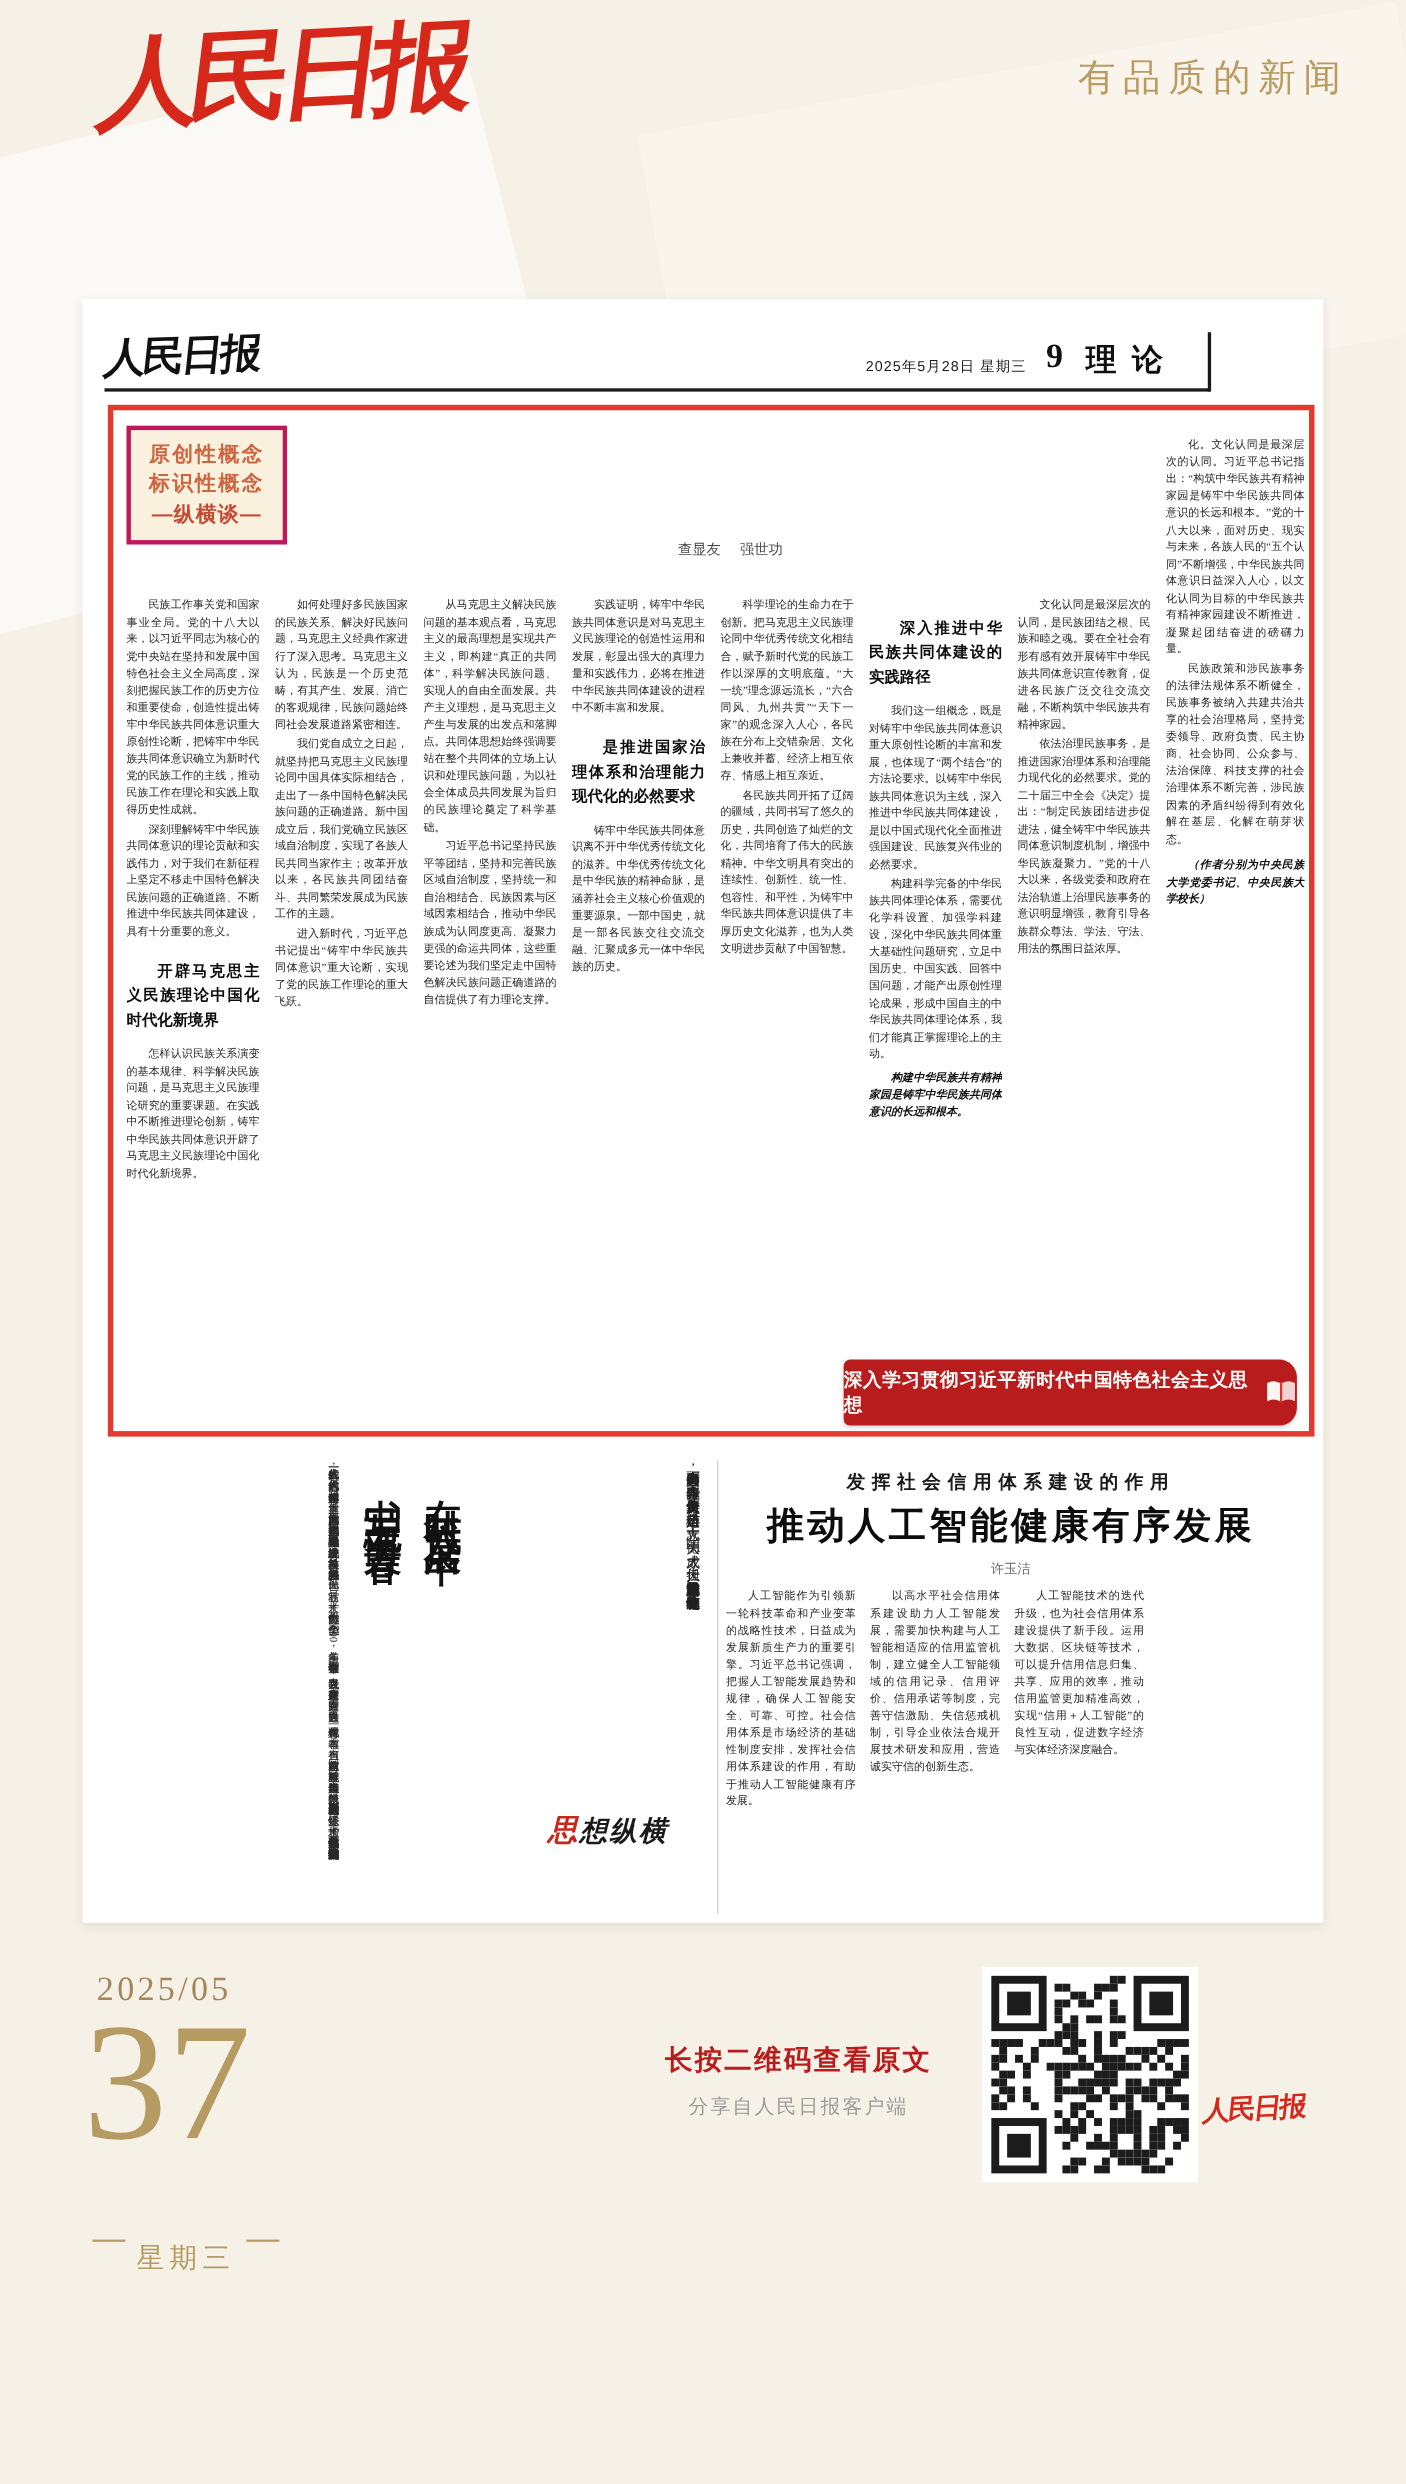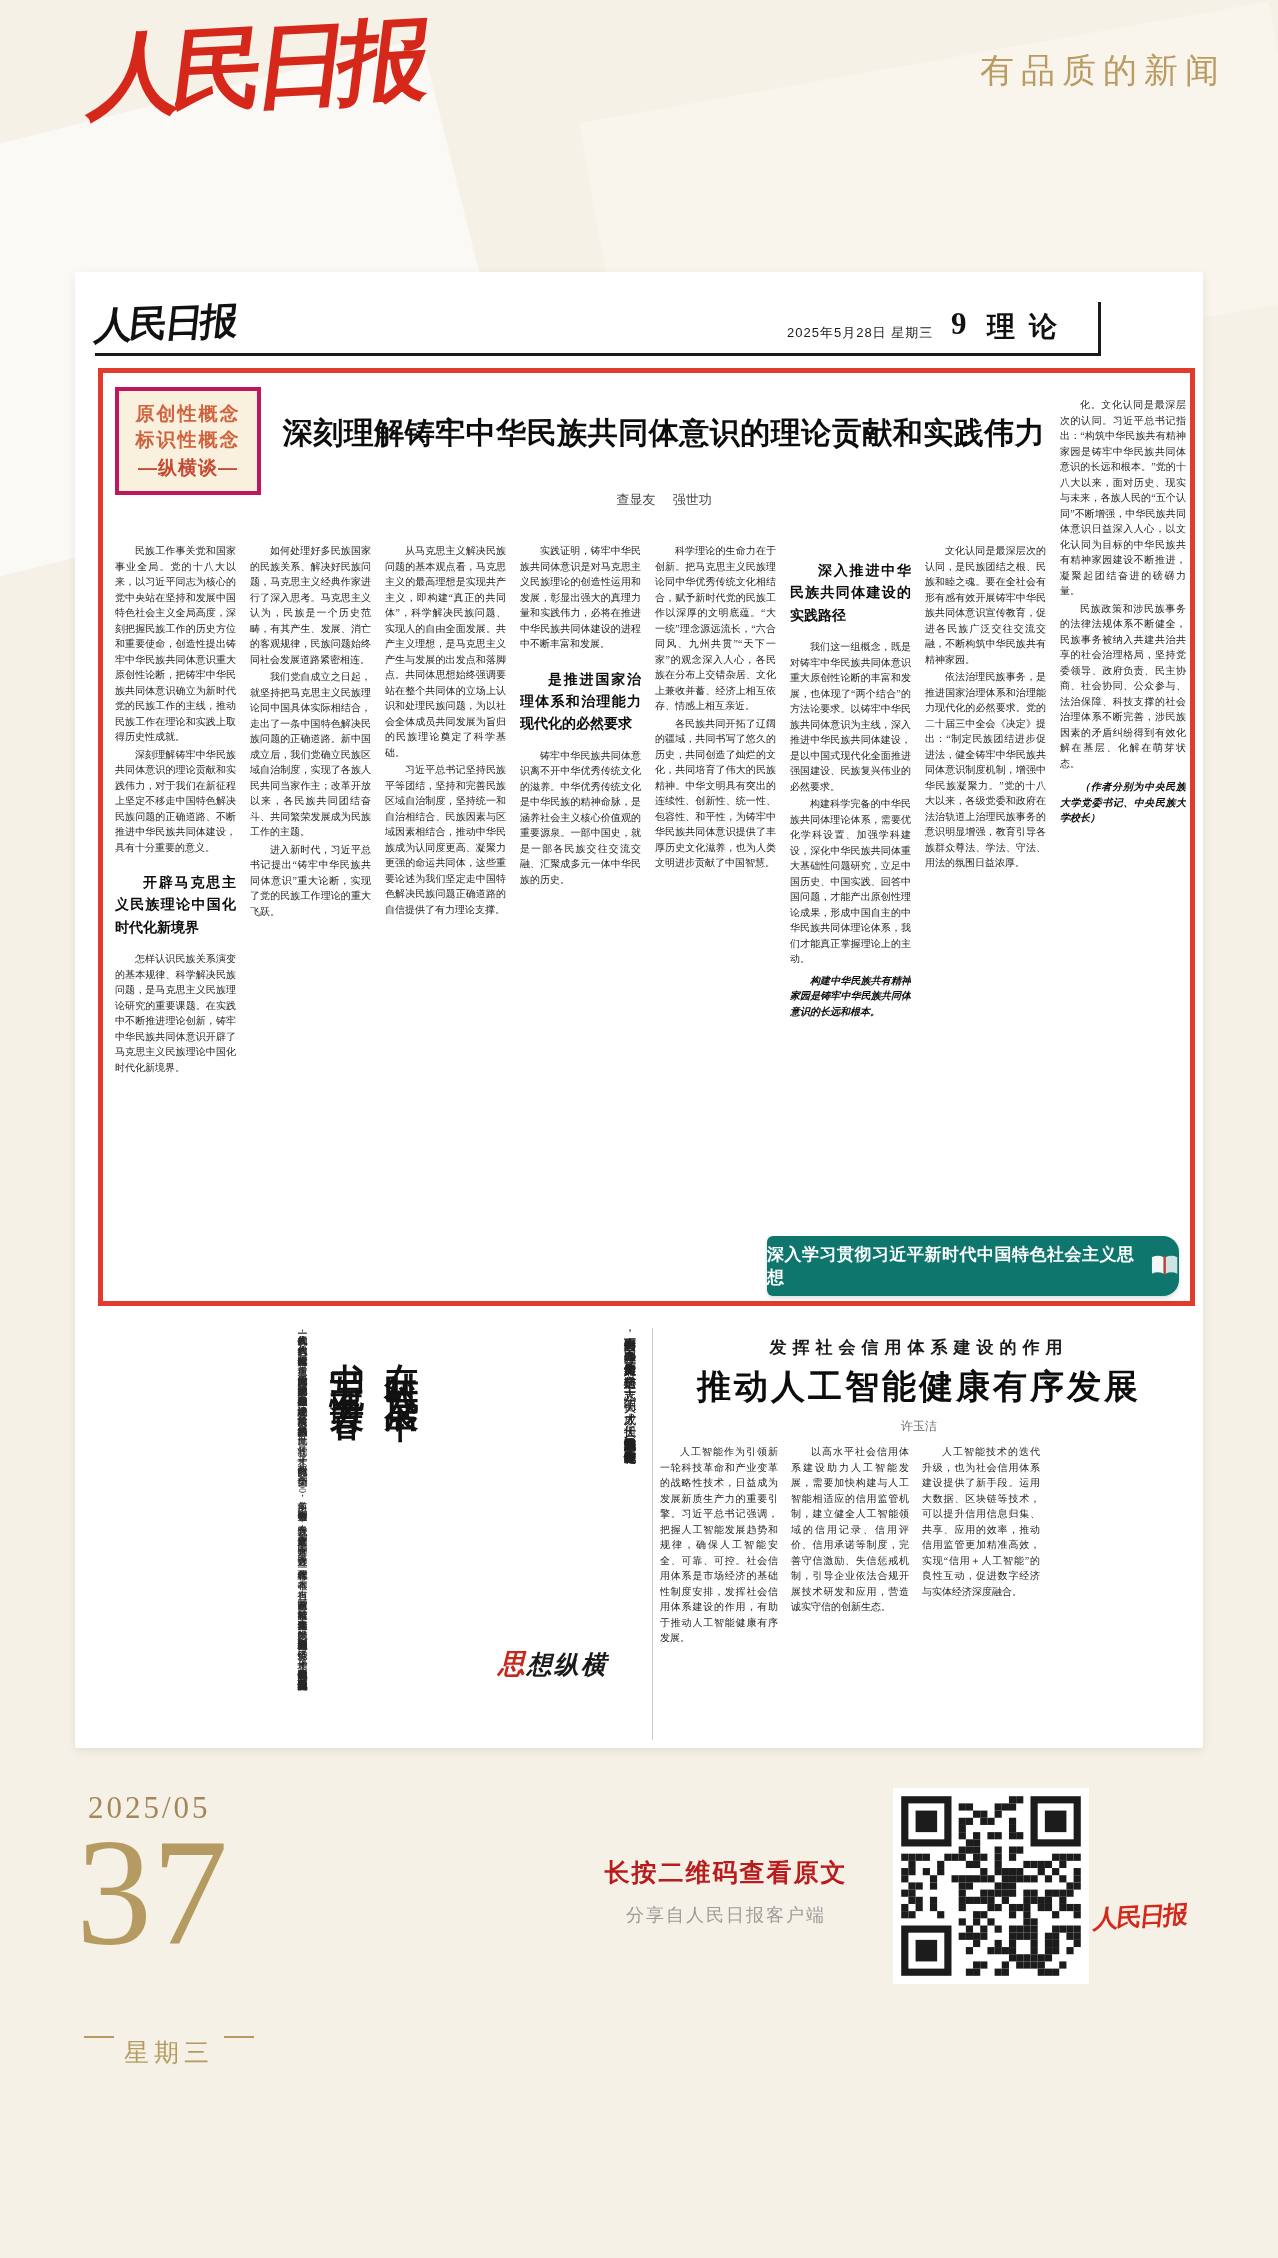"深刻理解铸牢中华民族共同体意识的理论贡献和实践伟力" div.abs { html: <div>深刻理解铸牢中华民族共同体意识的理论贡献和实践伟力</div> -> none }
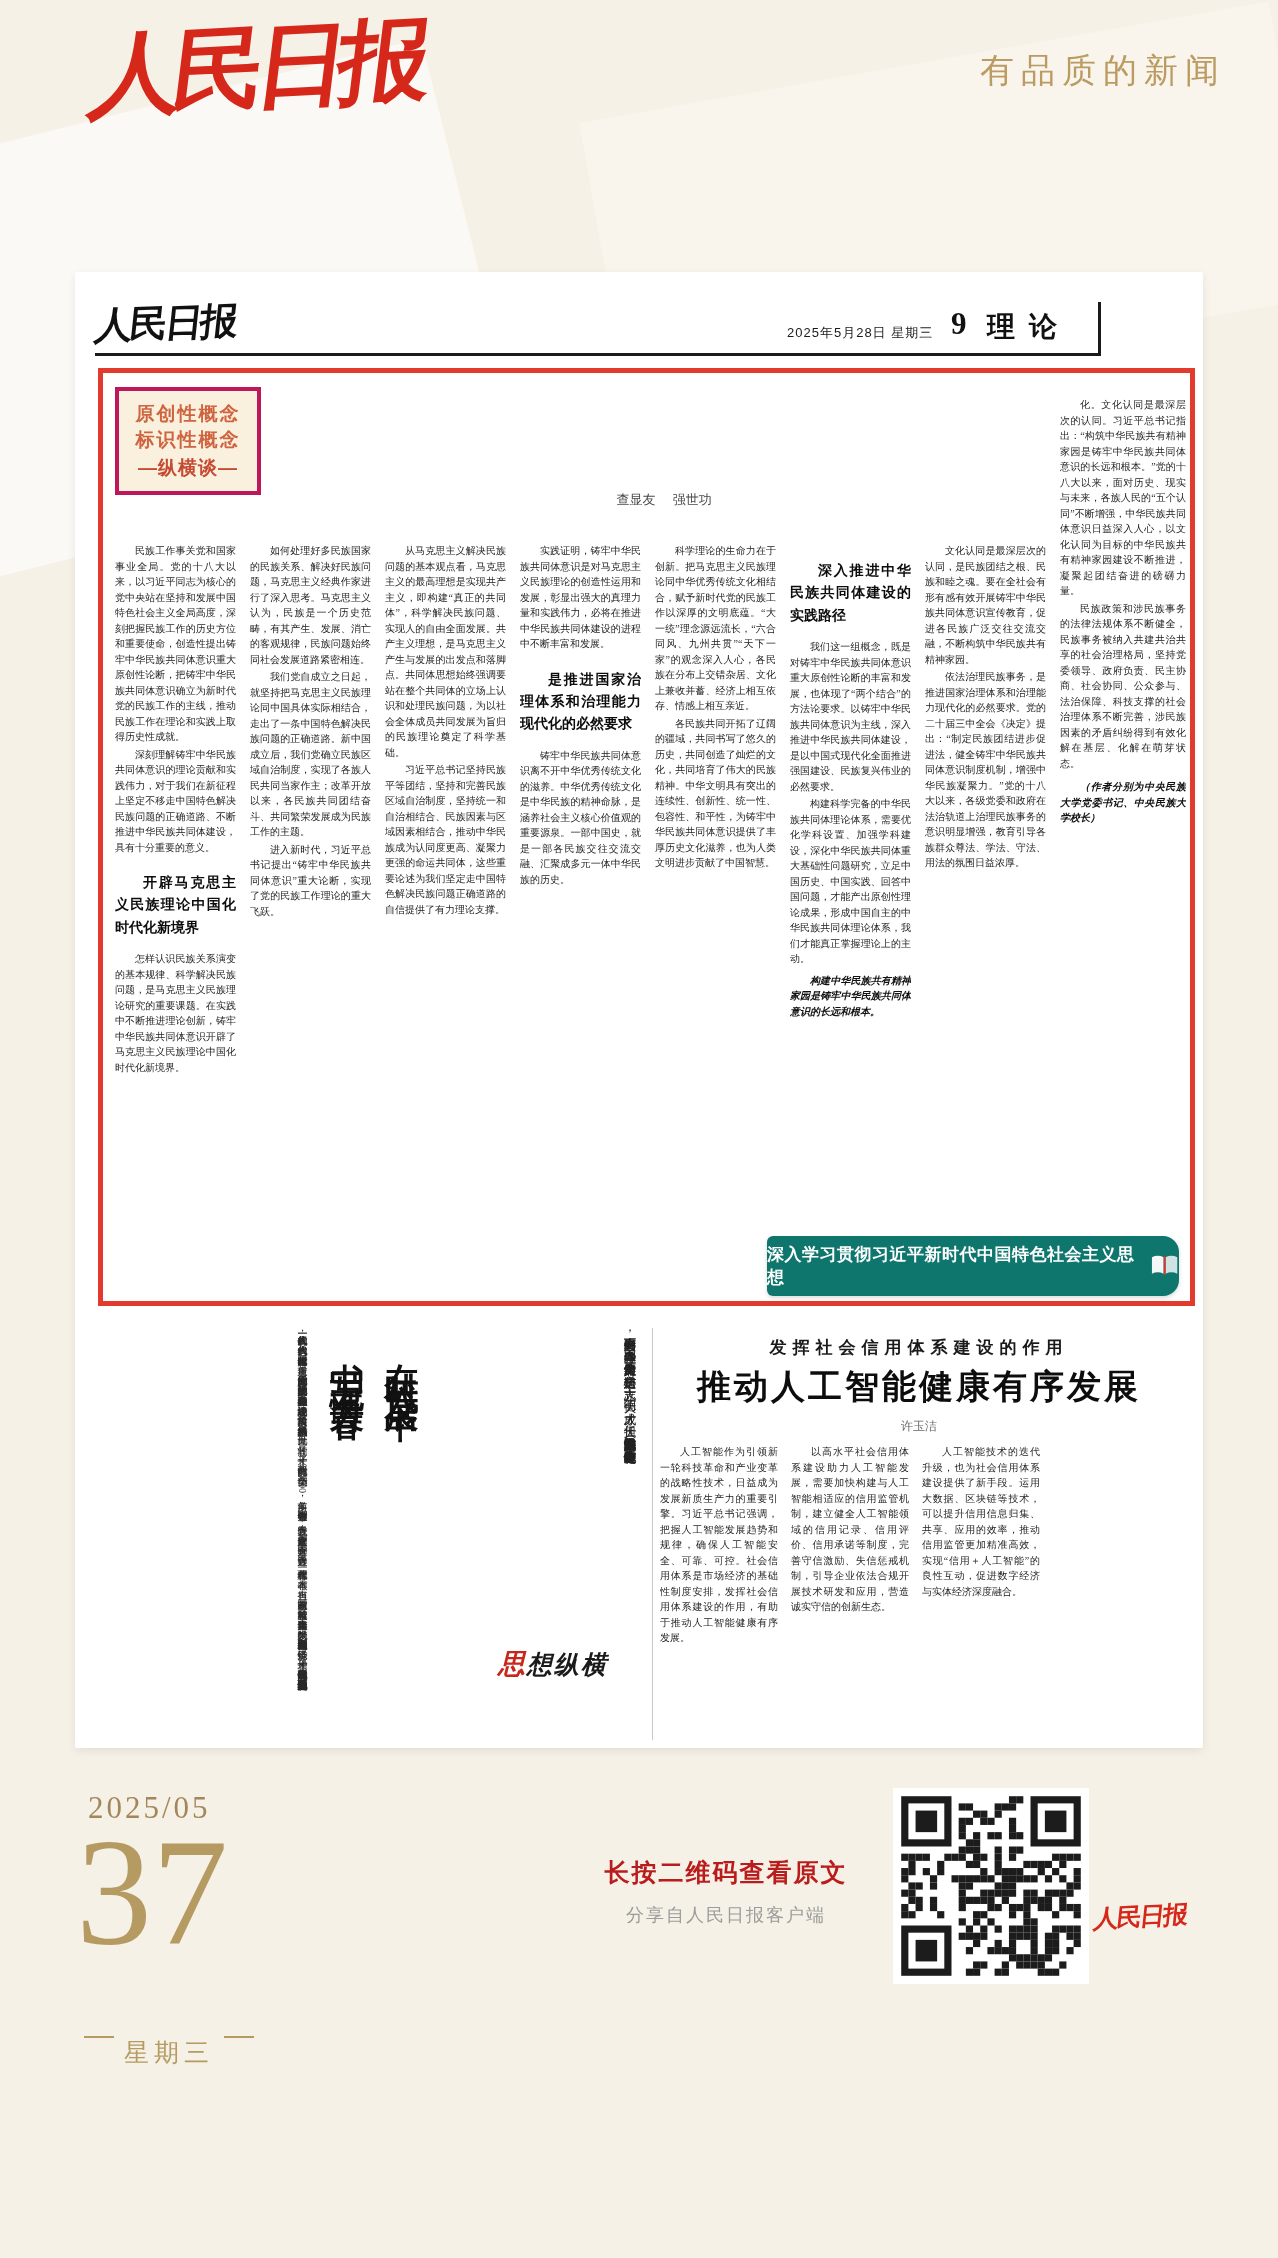"深入学习贯彻习近平新时代中国特色社会主义思想" .banner { background: #0f766e -> #b91c1c }
